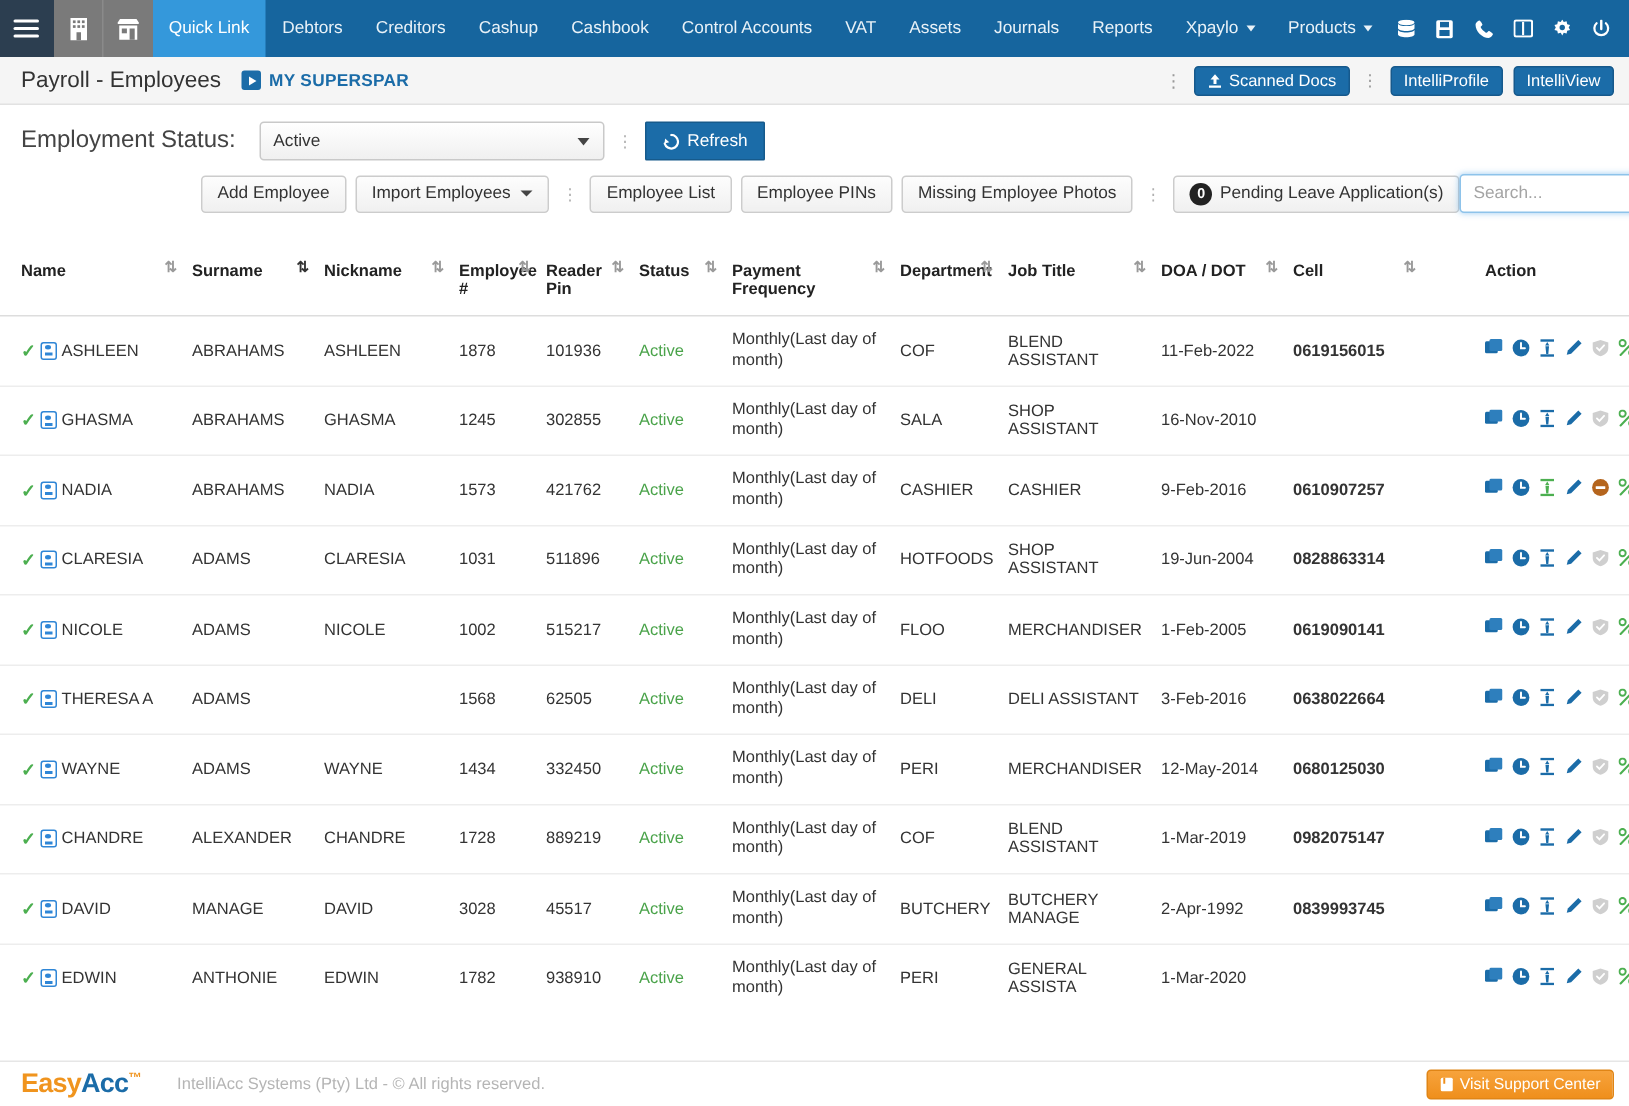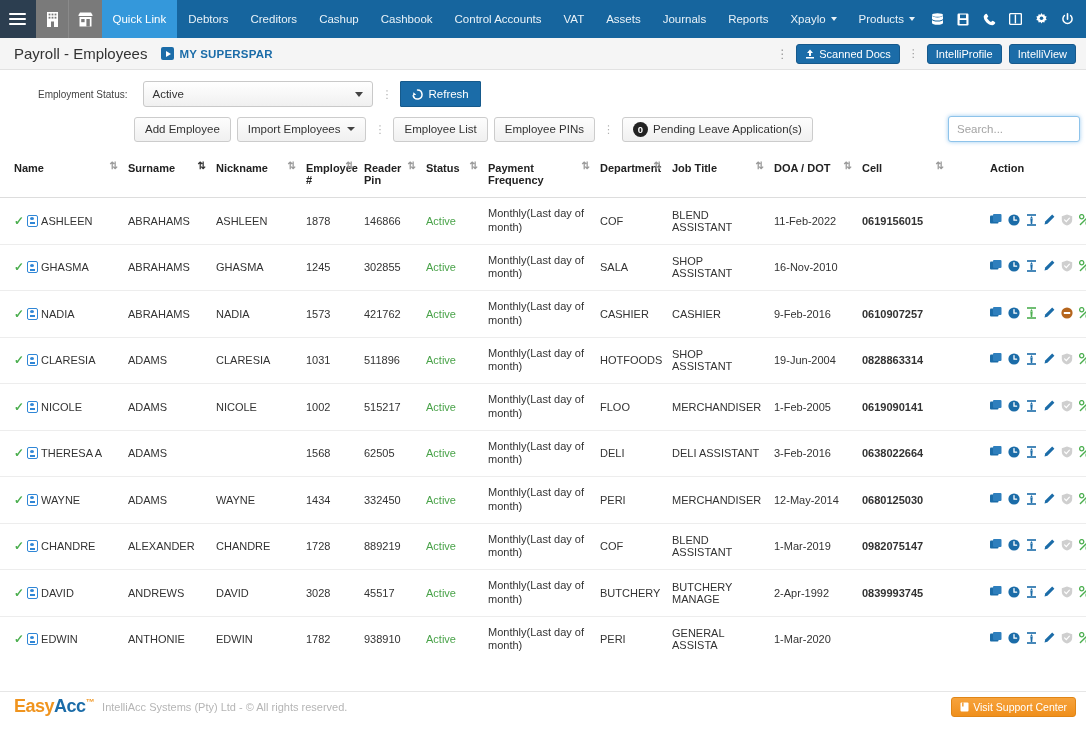"Employment Status:" .filter-label { font-size: 10px -> 16px; margin-left: 24px -> none }
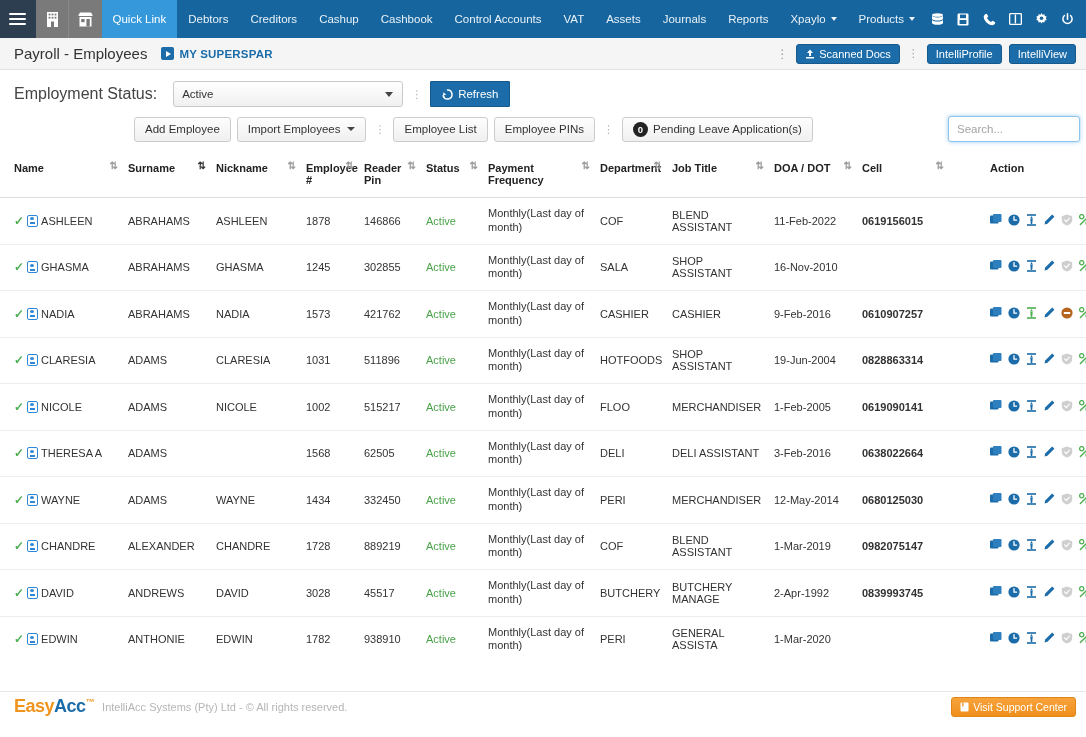"Missing Employee Photos" button.btn-light { html: none -> <button> <span>Missing Employee Photos</span> </button> }
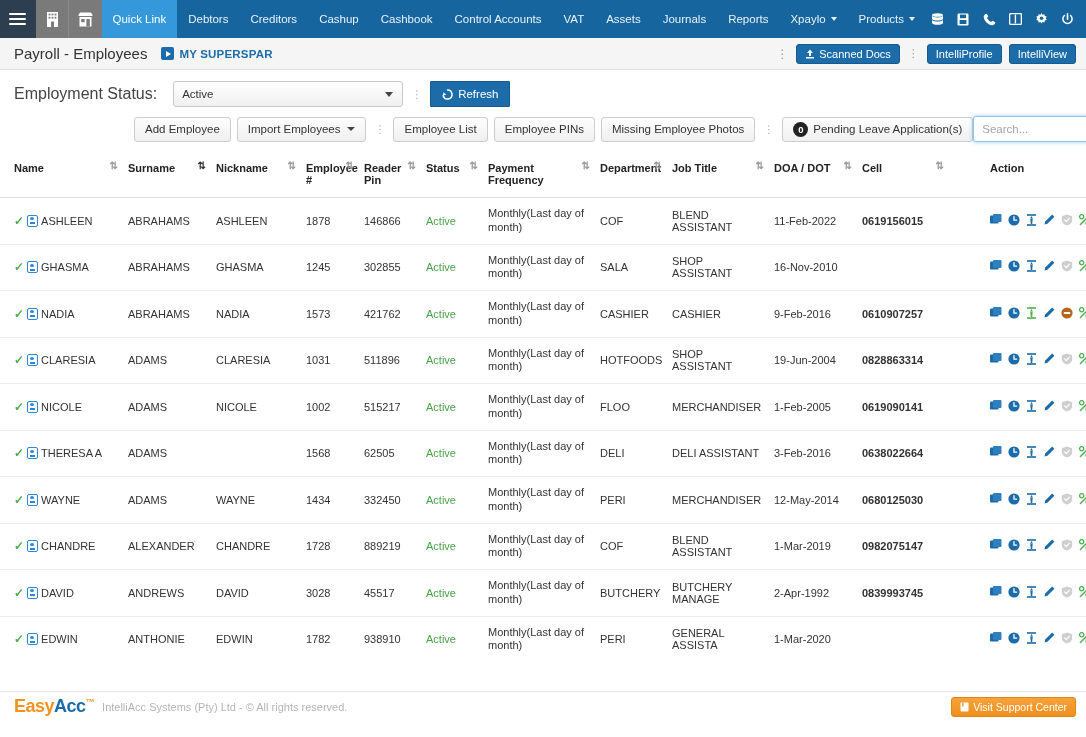"Name" .table-wrap { margin-top: none -> 13px }
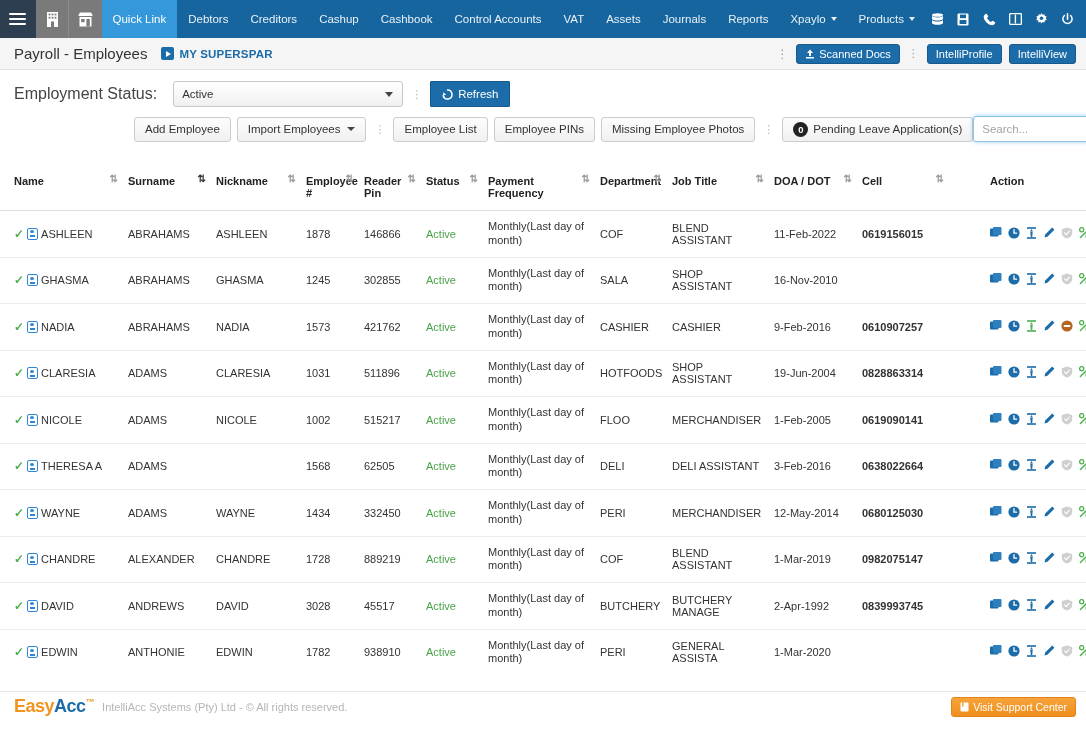"146866" td.c-pin { text: 146866 -> 101936 }
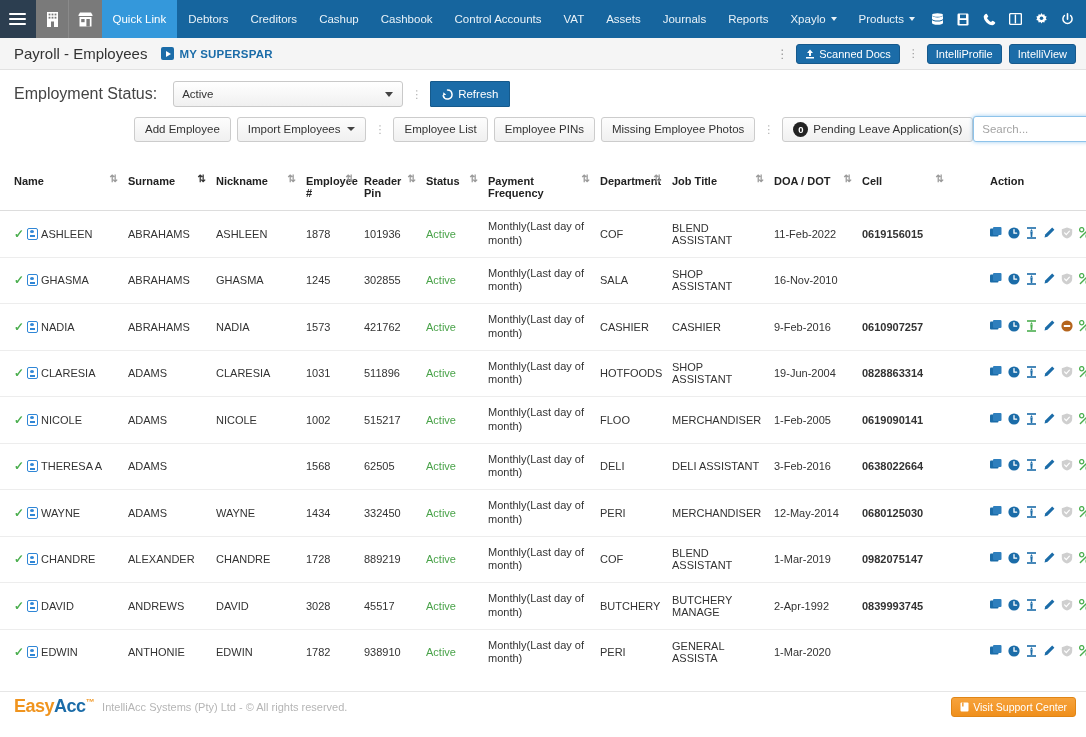"ANDREWS" td.c-surname { text: ANDREWS -> MANAGE }
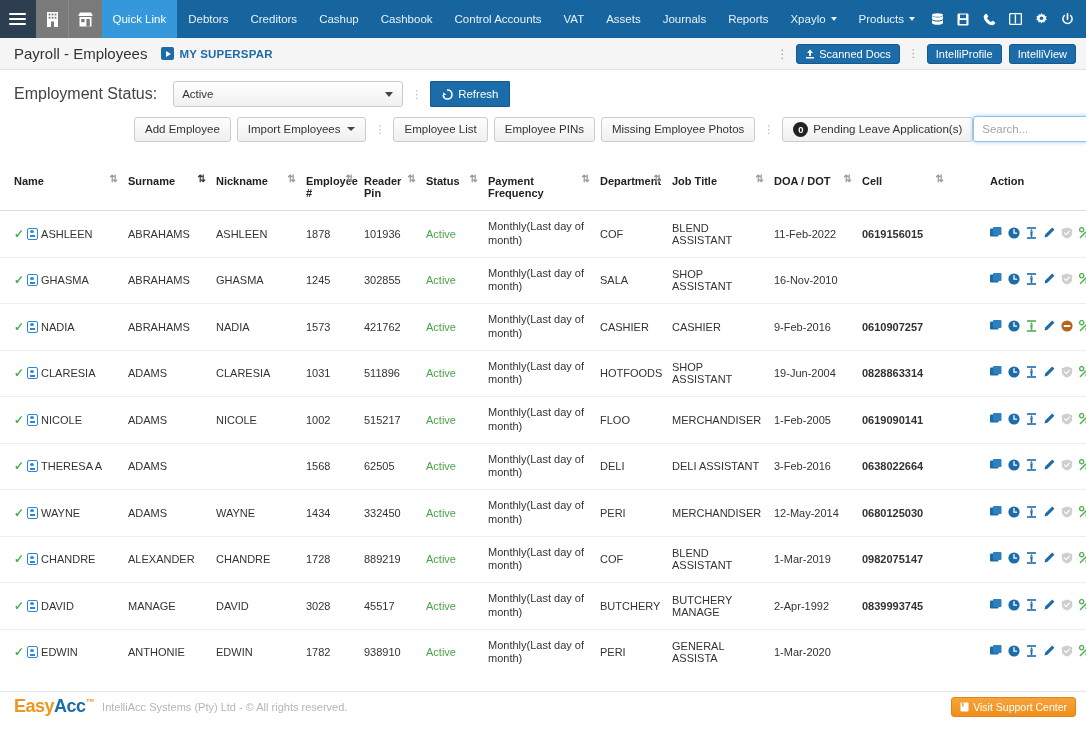"EasyAcc™" .footer { bottom: 16px -> 0 }
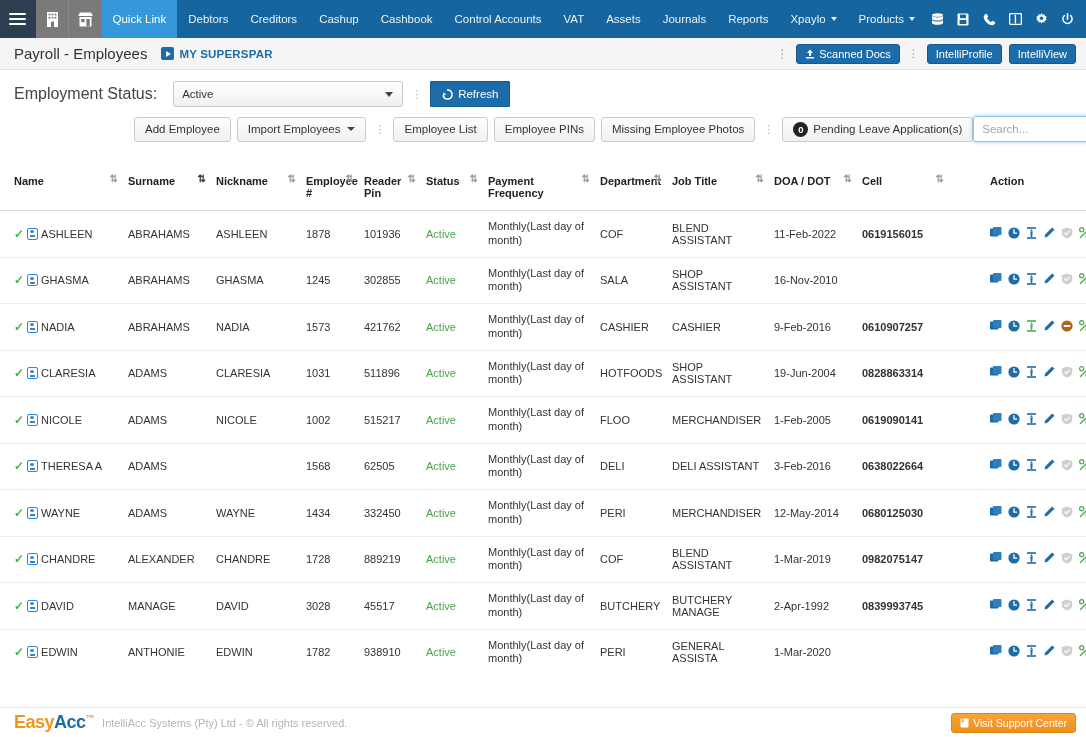"IntelliAcc Systems (Pty) Ltd -" .copyright { margin-left: 8px -> 24px }
